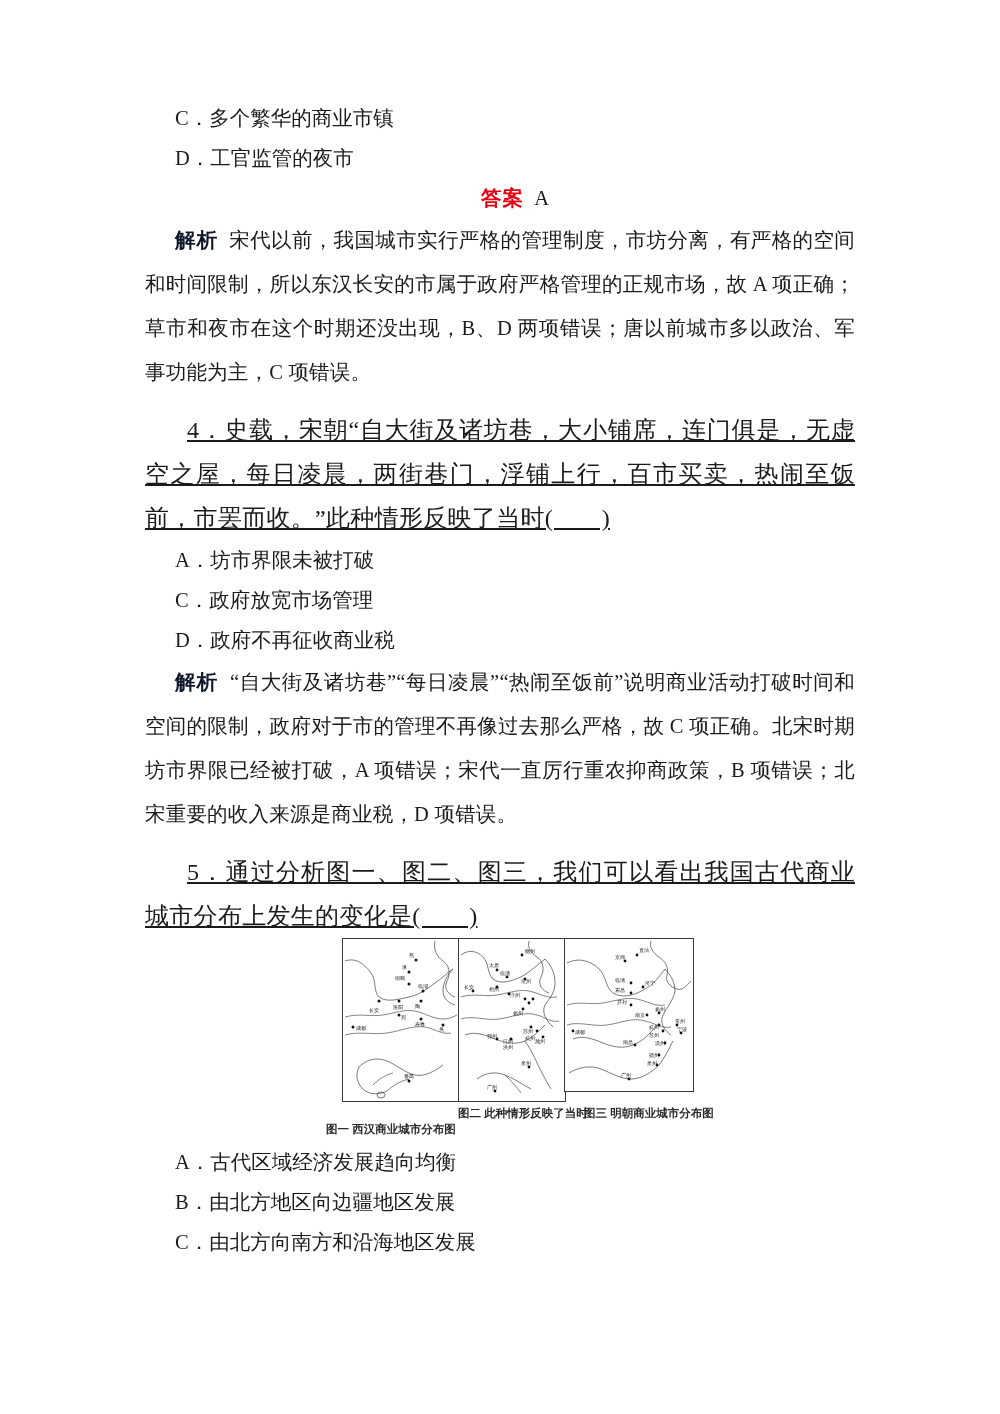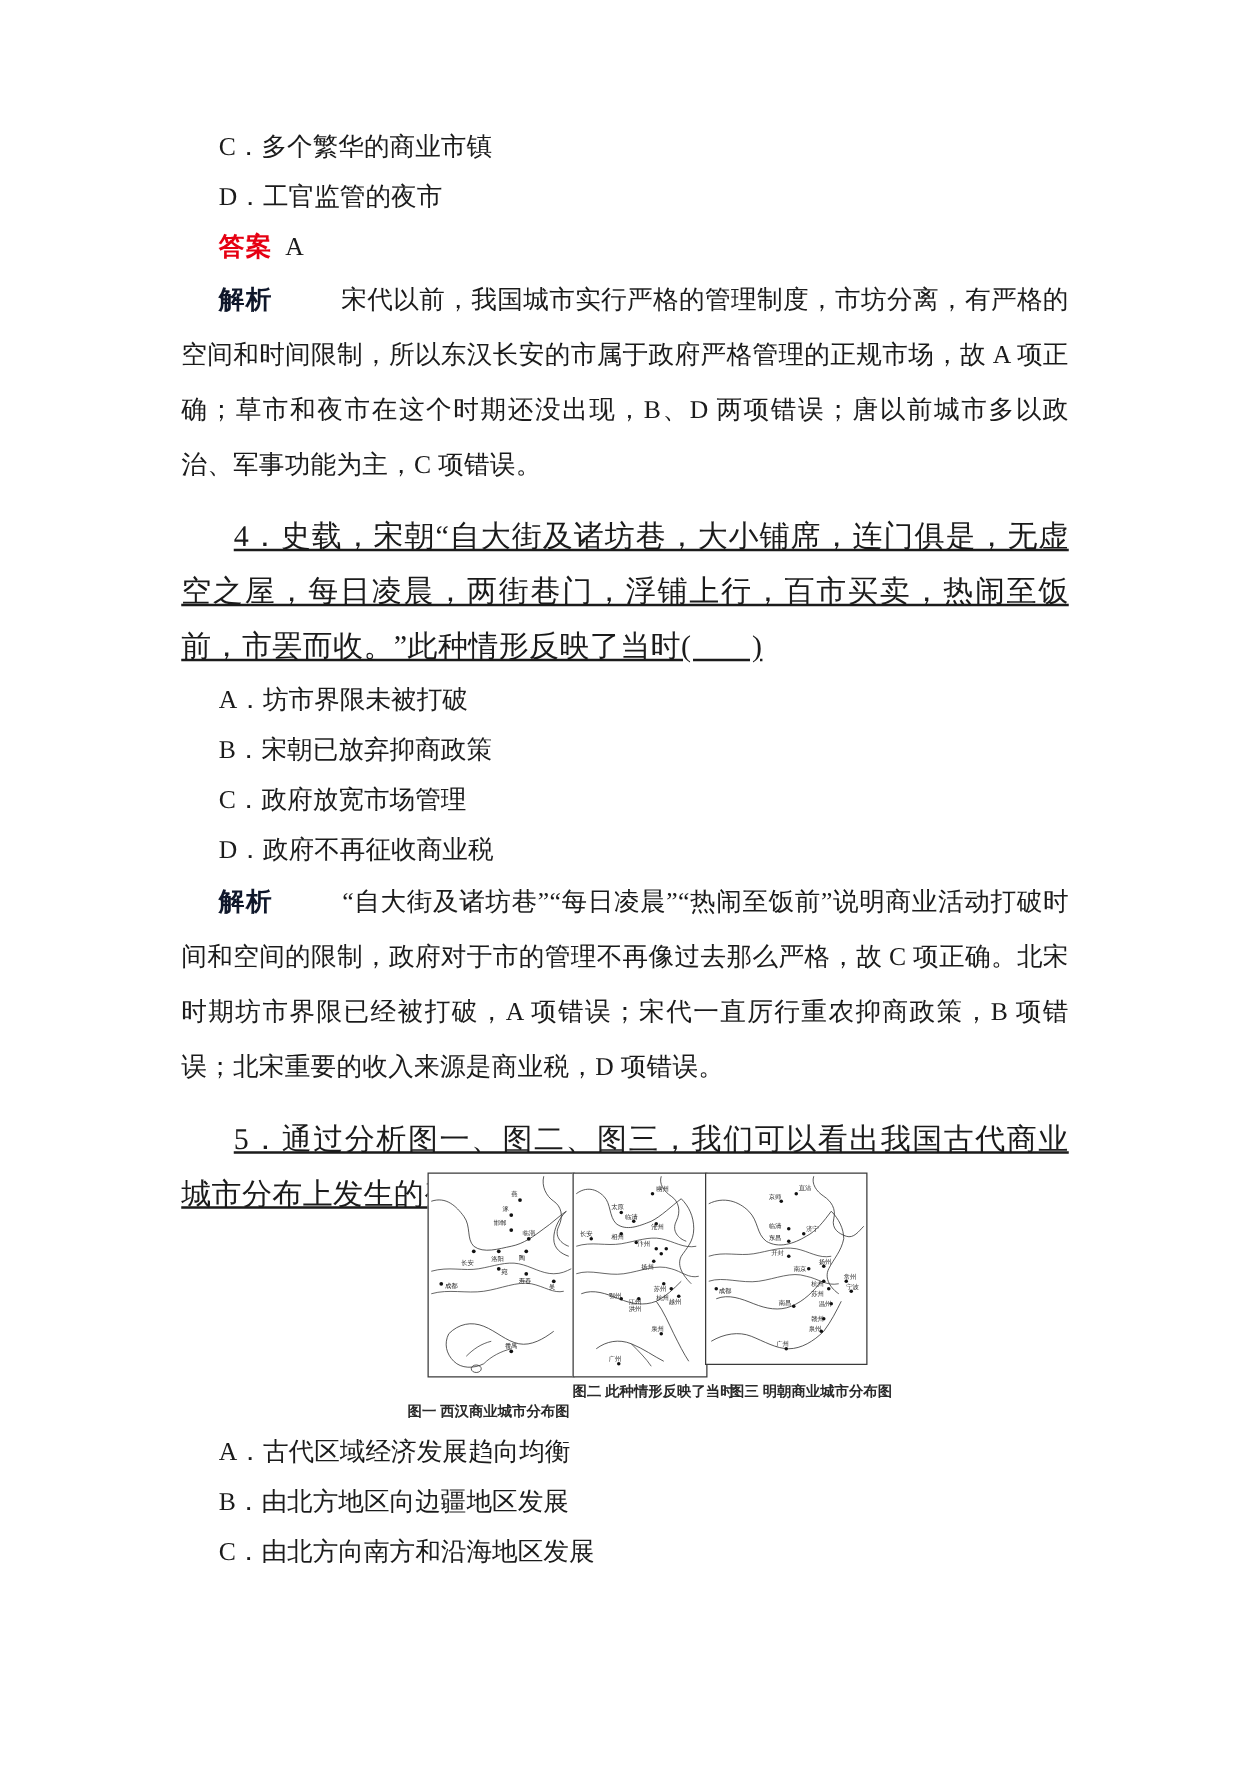"答案 A" .answer-row { text-align: none -> center }
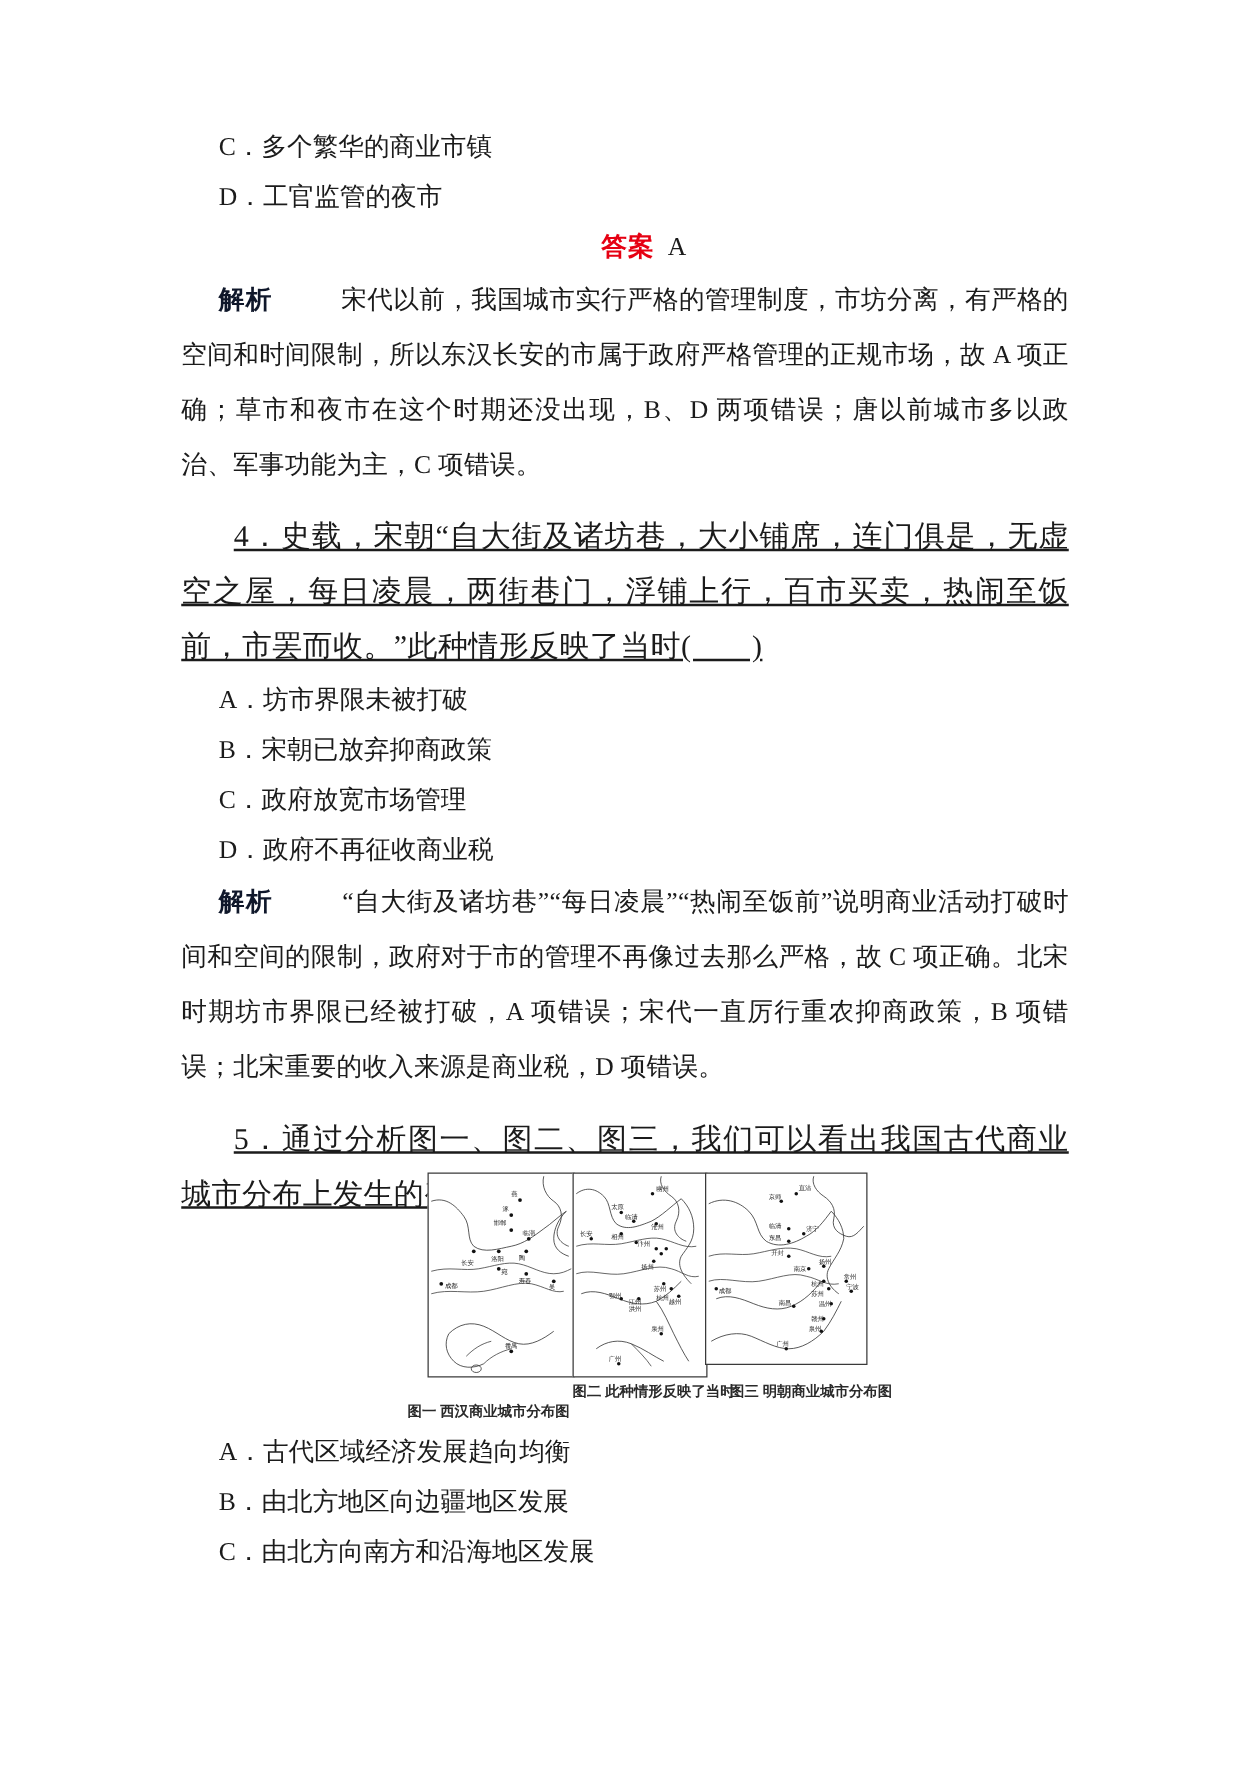"宋代以前，我国城市实行严格的管理制度，市坊分离，有严格的空间和时间限制，所以东汉" .explain .body-text { margin-left: 44px -> none }
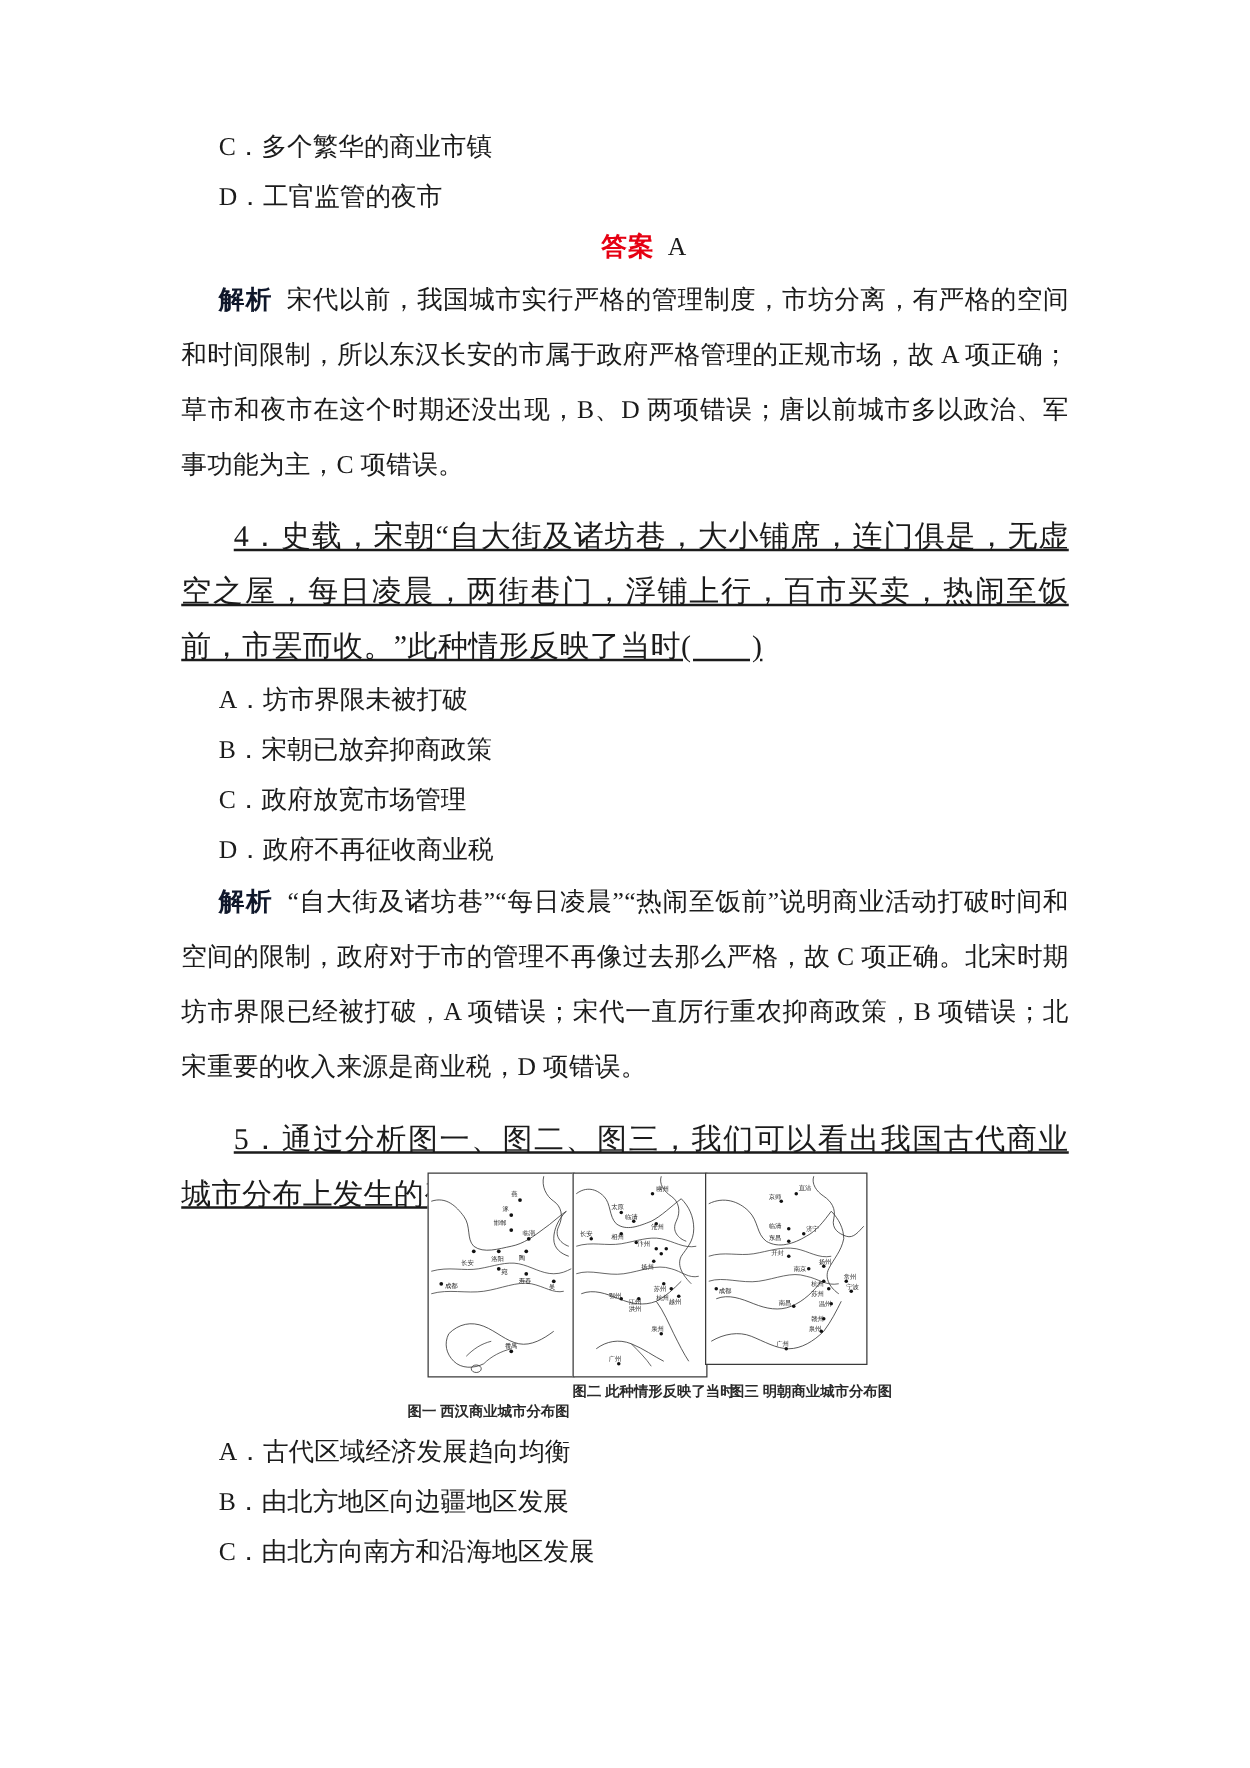"B．宋朝已放弃抑商政策" div.opt { html: <div>B．宋朝已放弃抑商政策</div> -> none }
